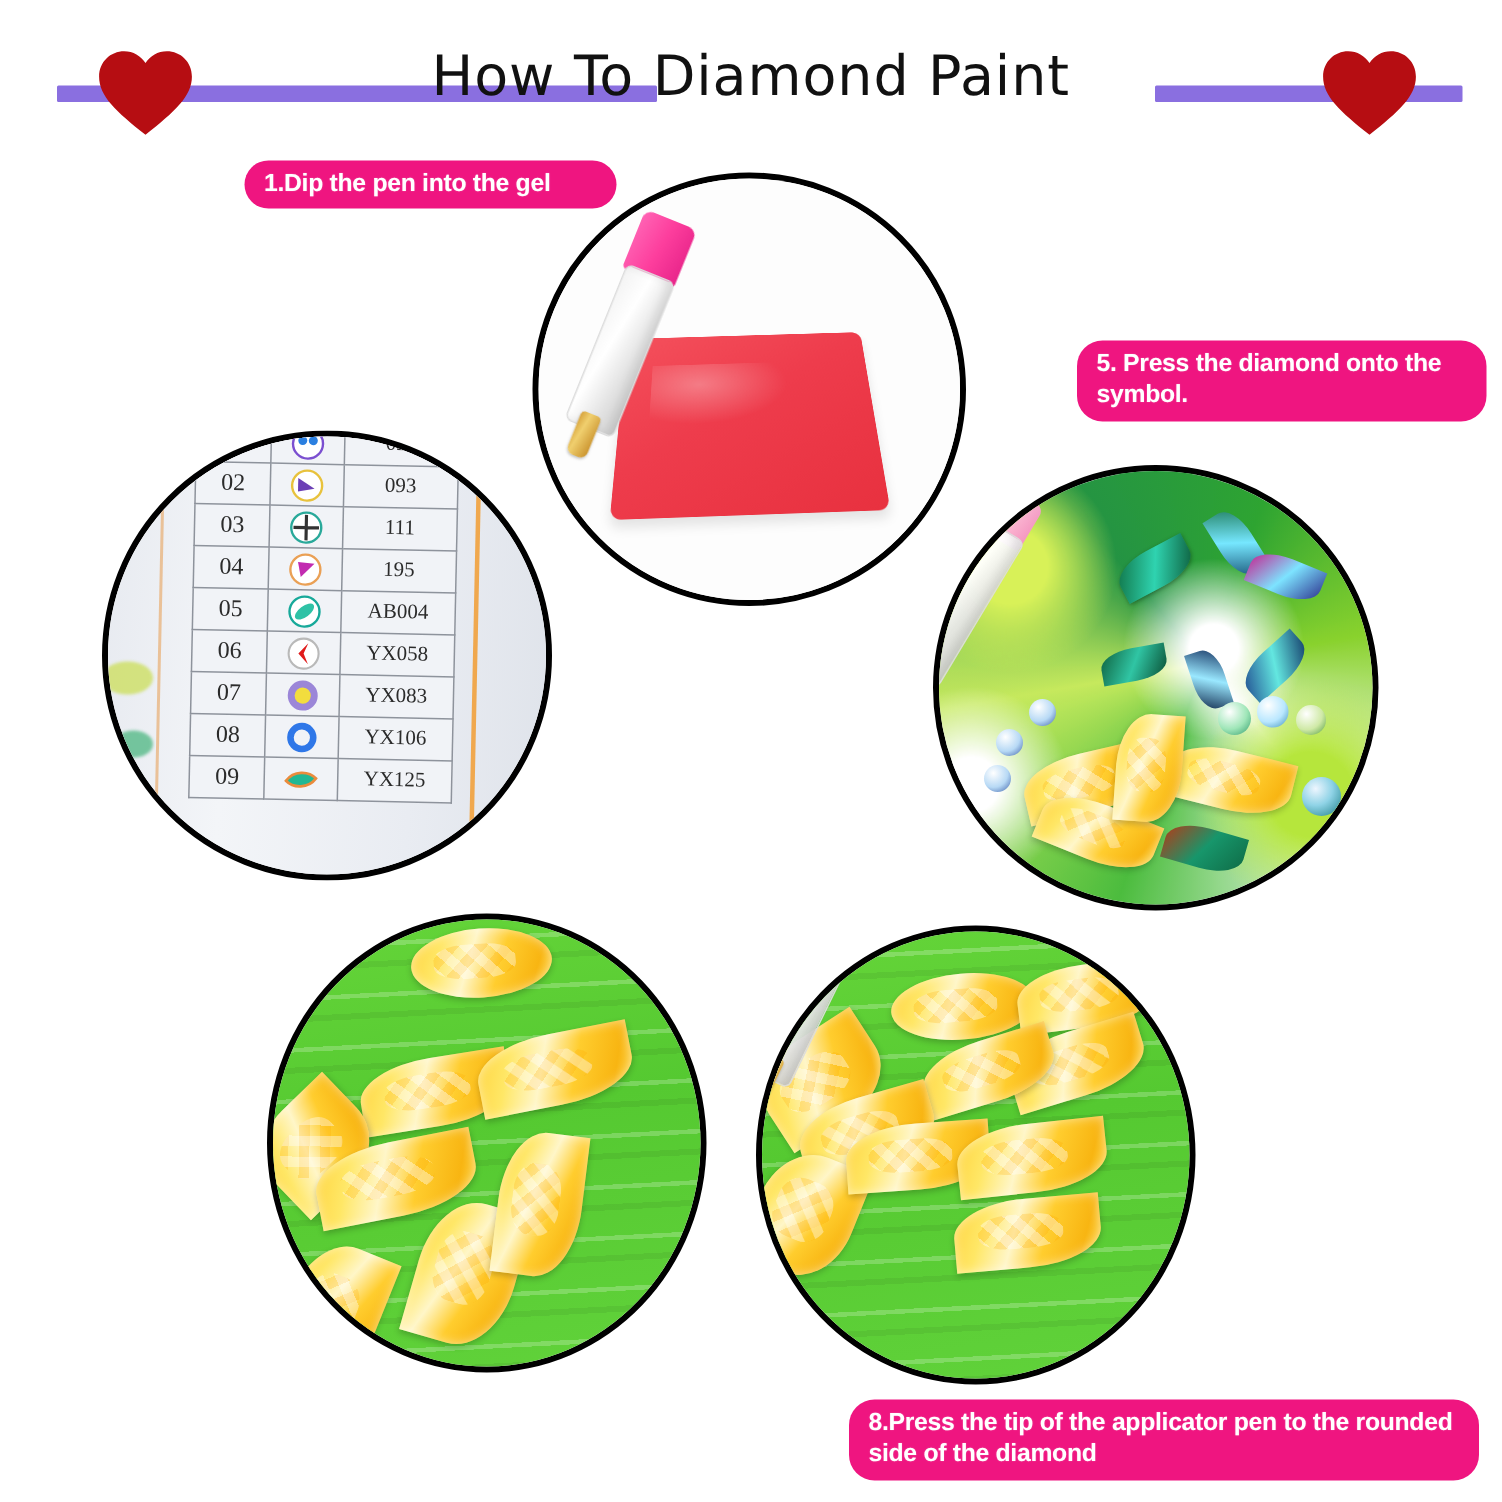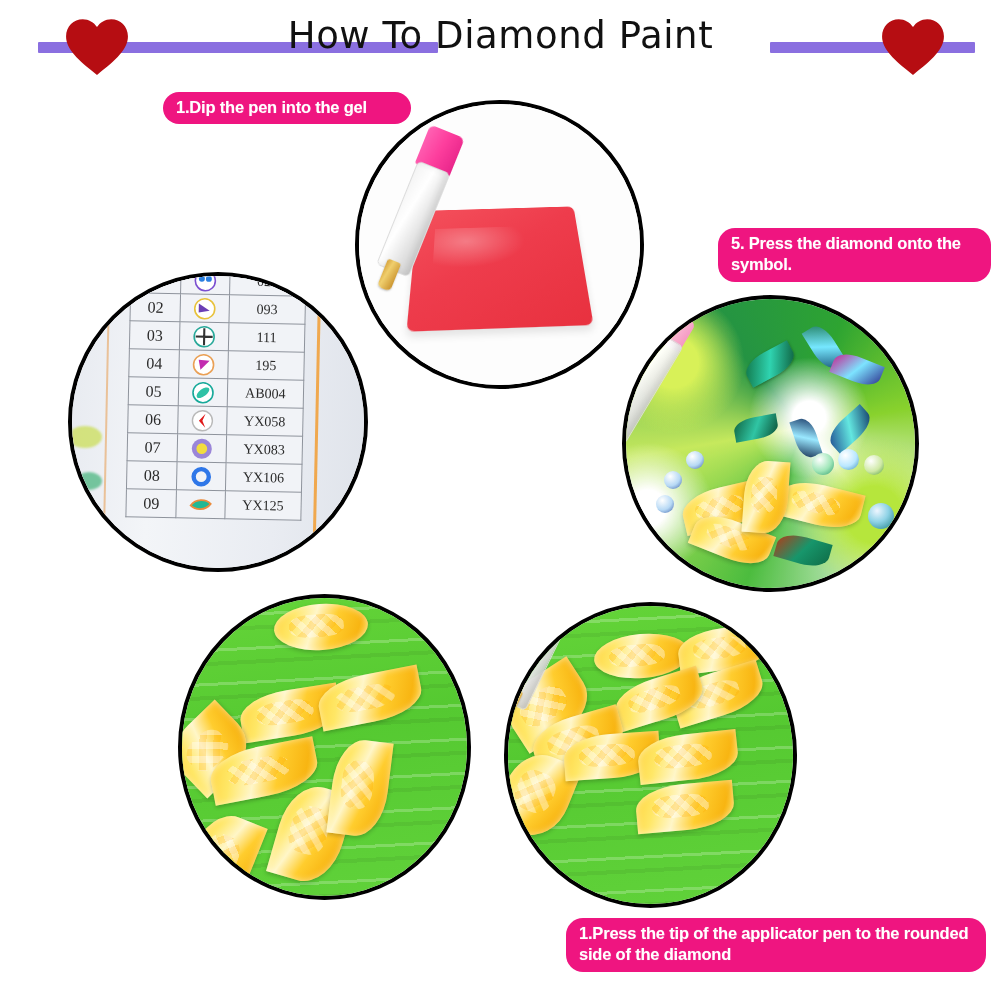"How To Diamond Paint" .stage { top: 0 -> 15px }
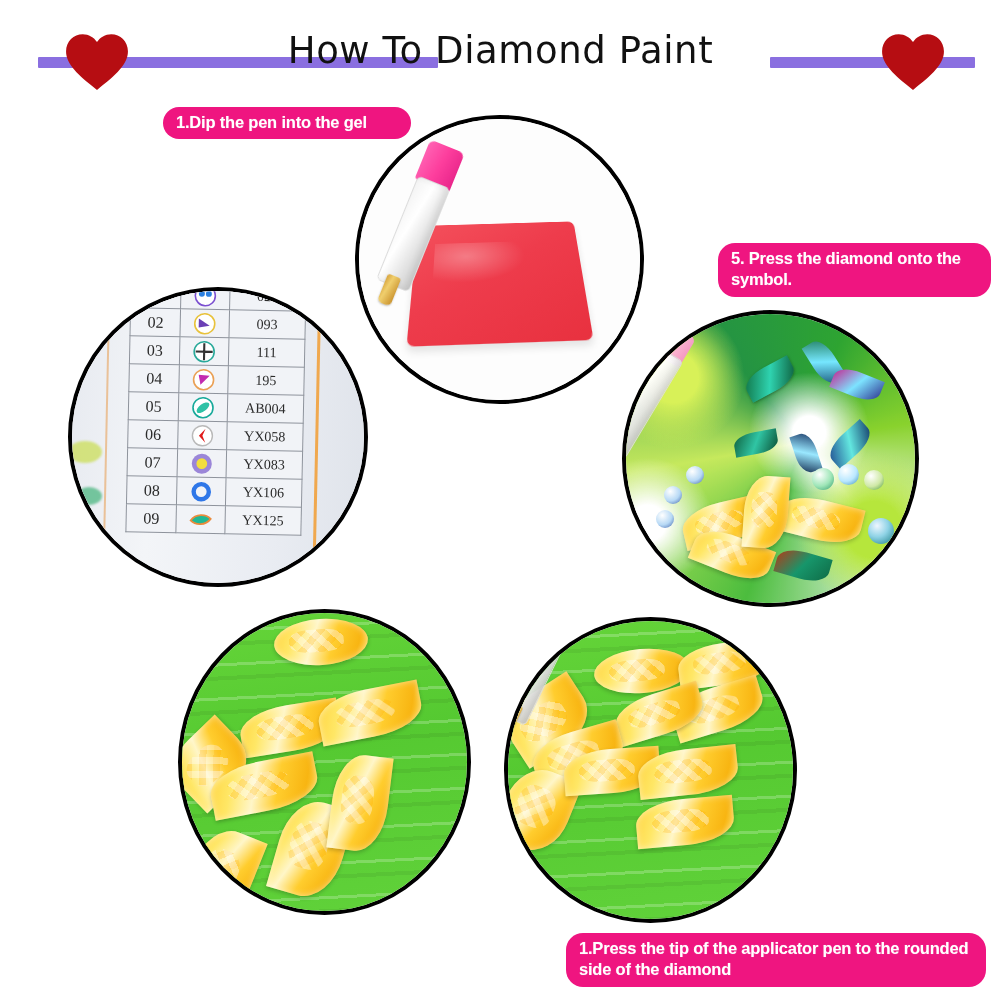"5. Press the diamond onto" .pill.p5 { margin-top: 16px -> none }
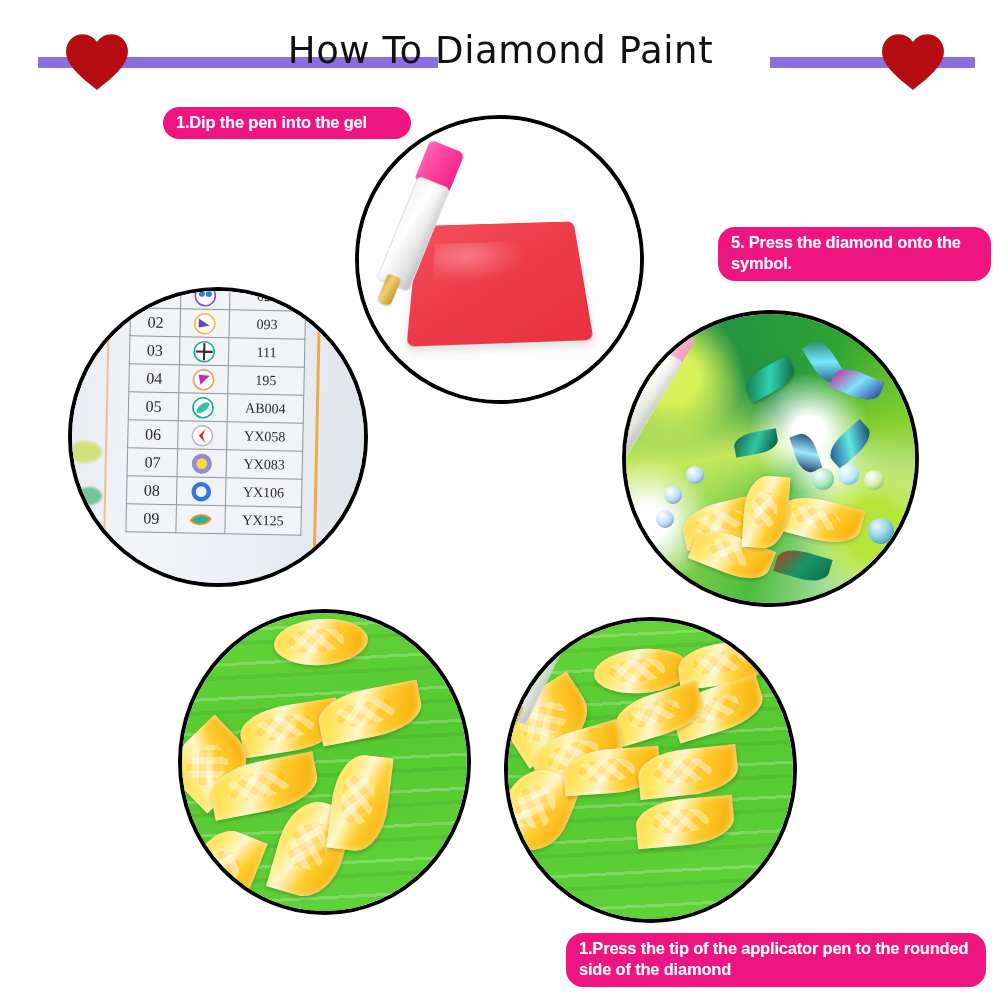"1.Press the tip of the" div.pill { text: 1.Press -> 8.Press }
